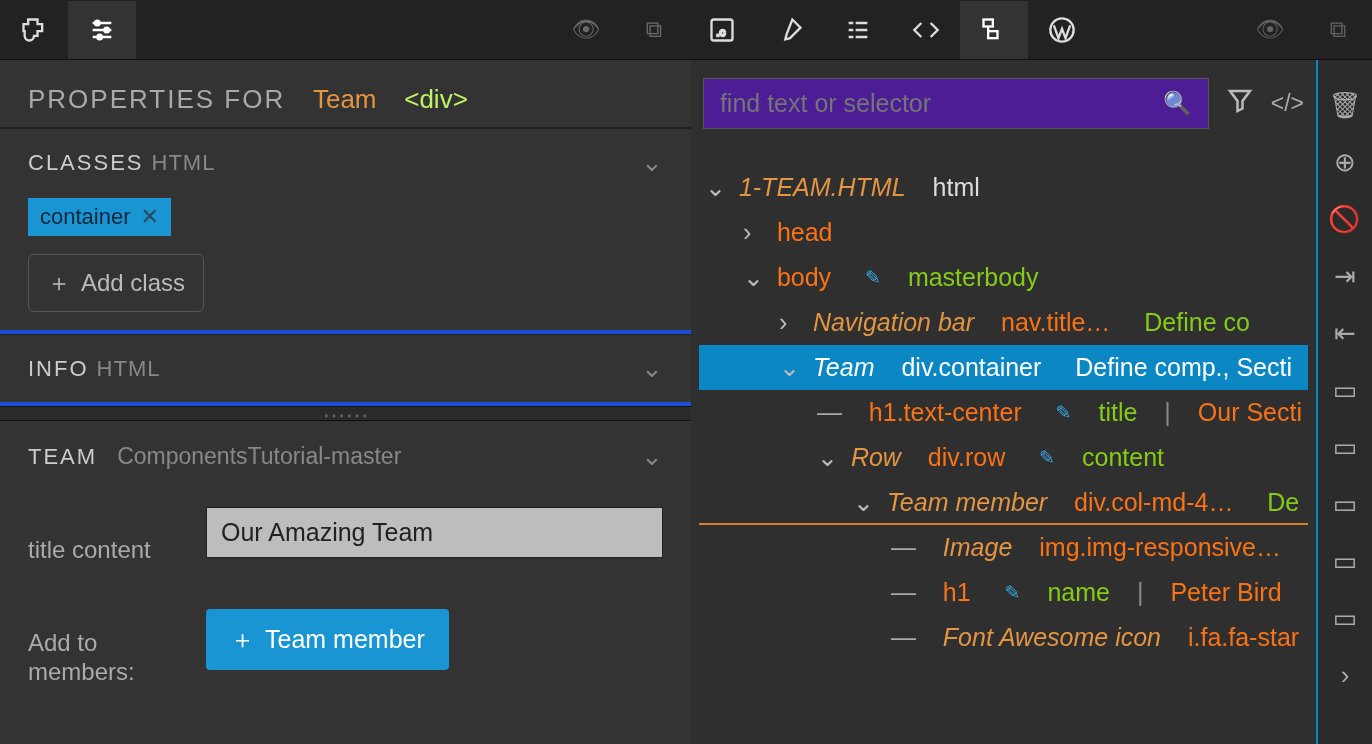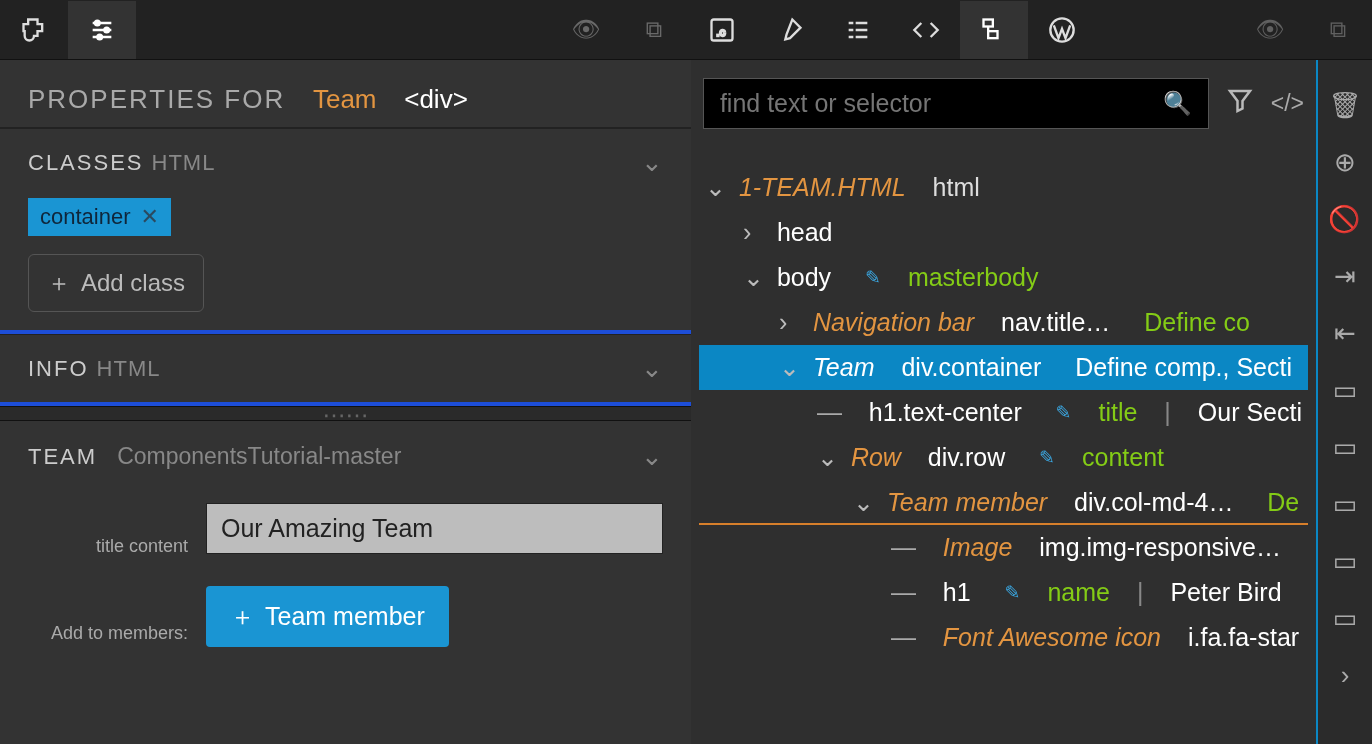"<div>" .props-title .el-tag { color: #ffffff -> #bef264 }
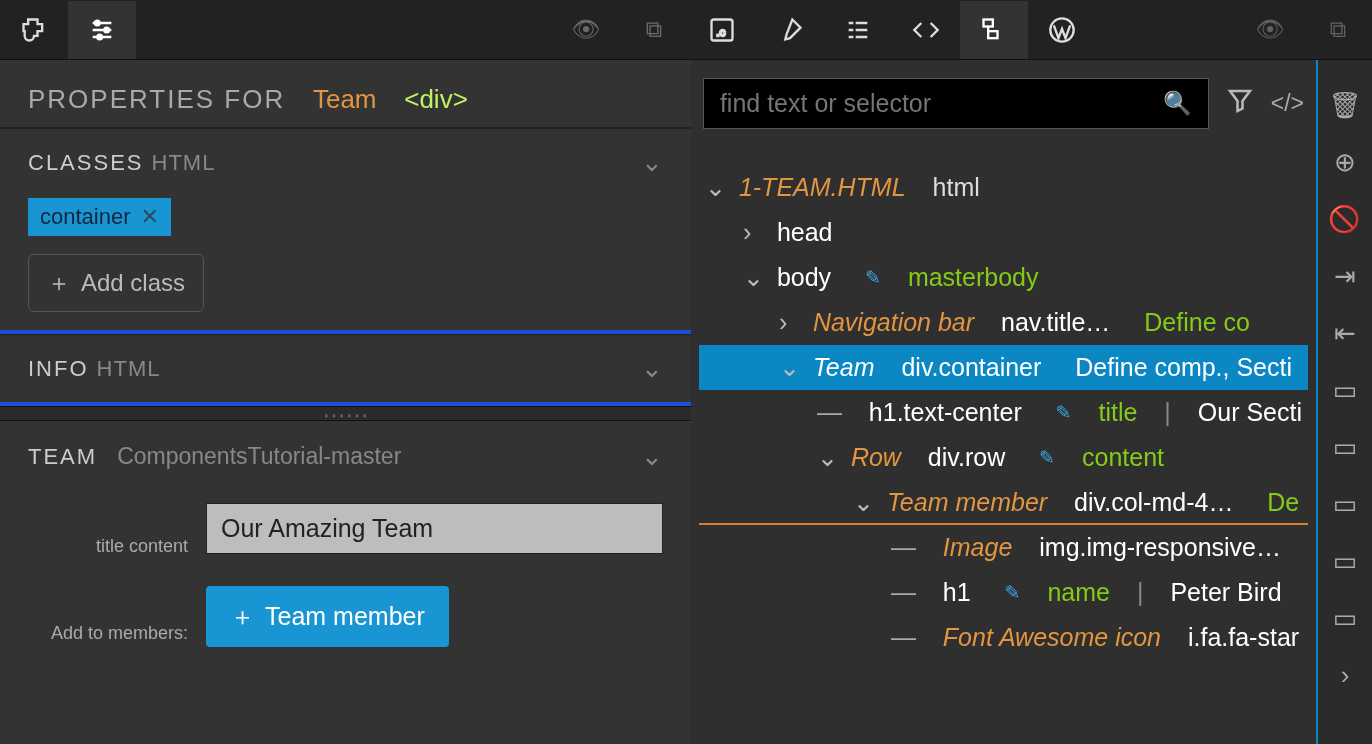"find text or selector" .searchbox { background: #000000 -> #4c1d95 }
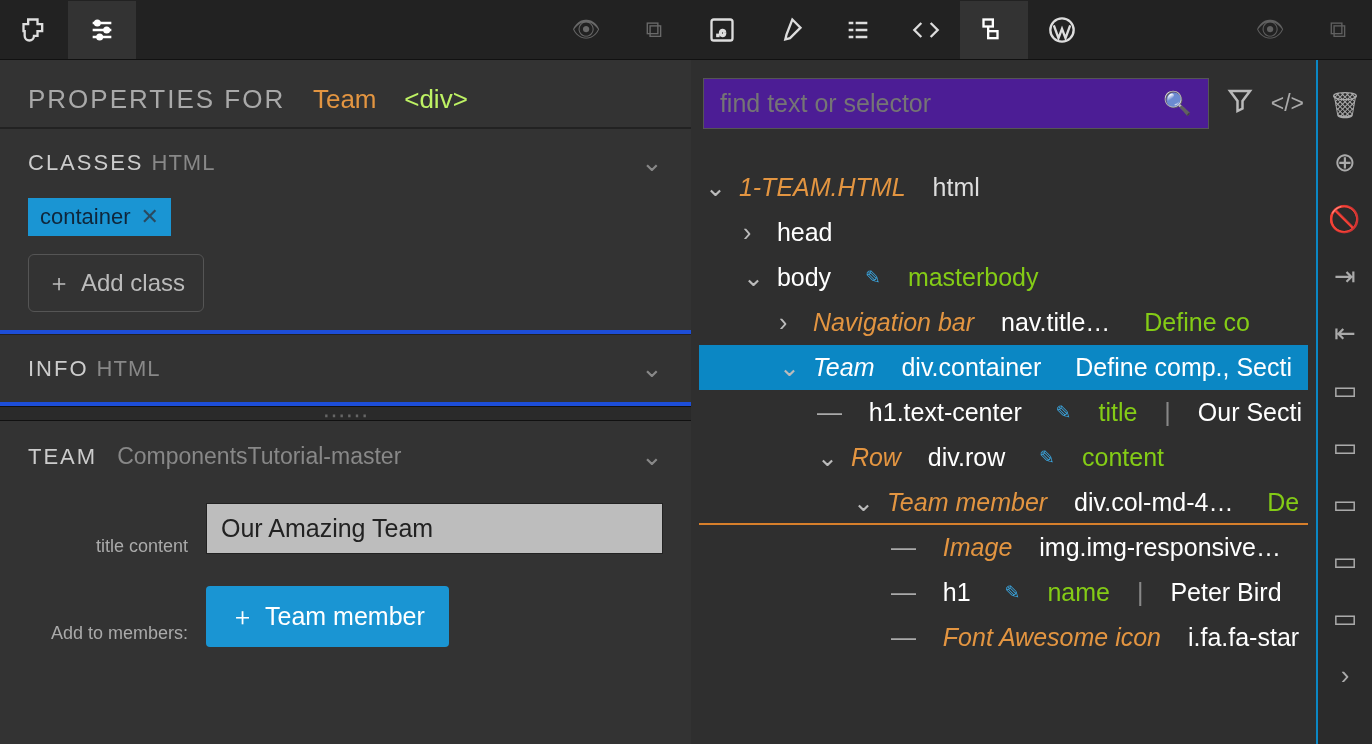"head" .grey { color: #ffffff -> #f97316 }
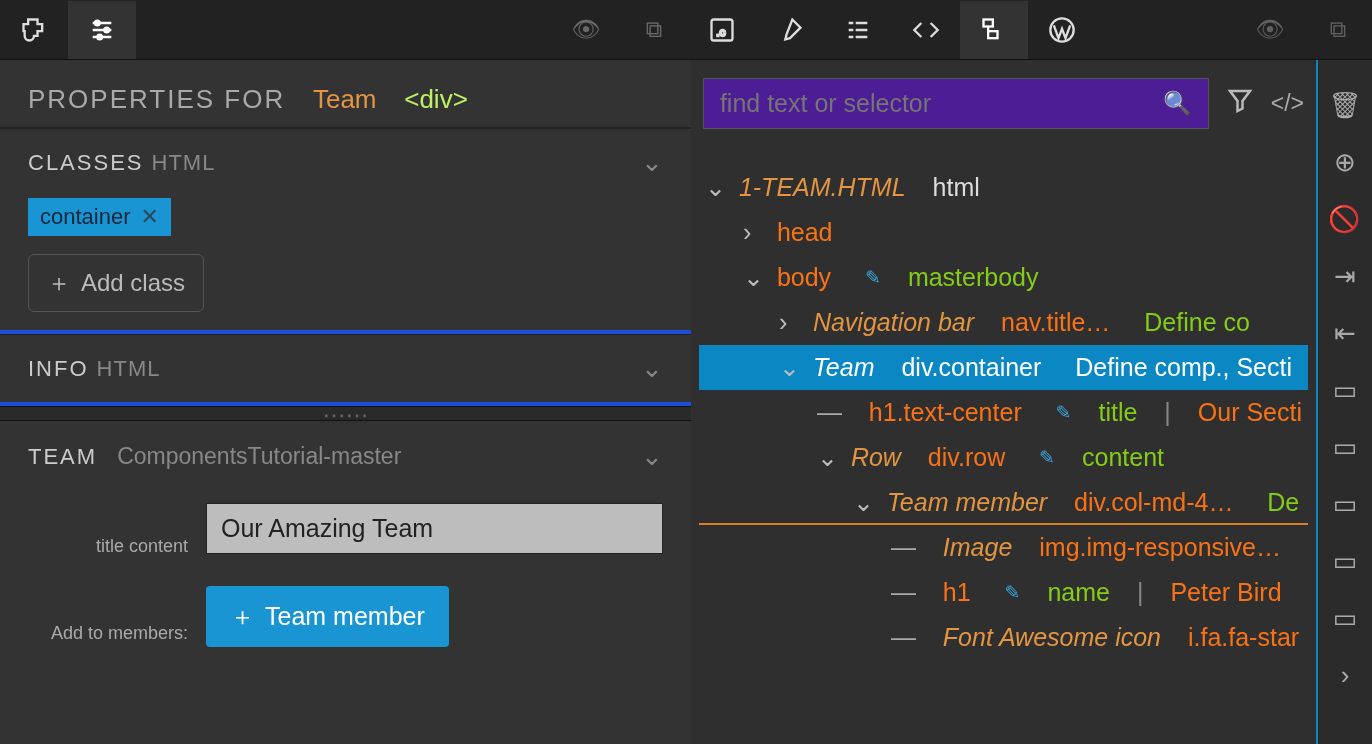"title content" .formrow .lbl { font-size: 18px -> 24px; text-align: right -> left }
